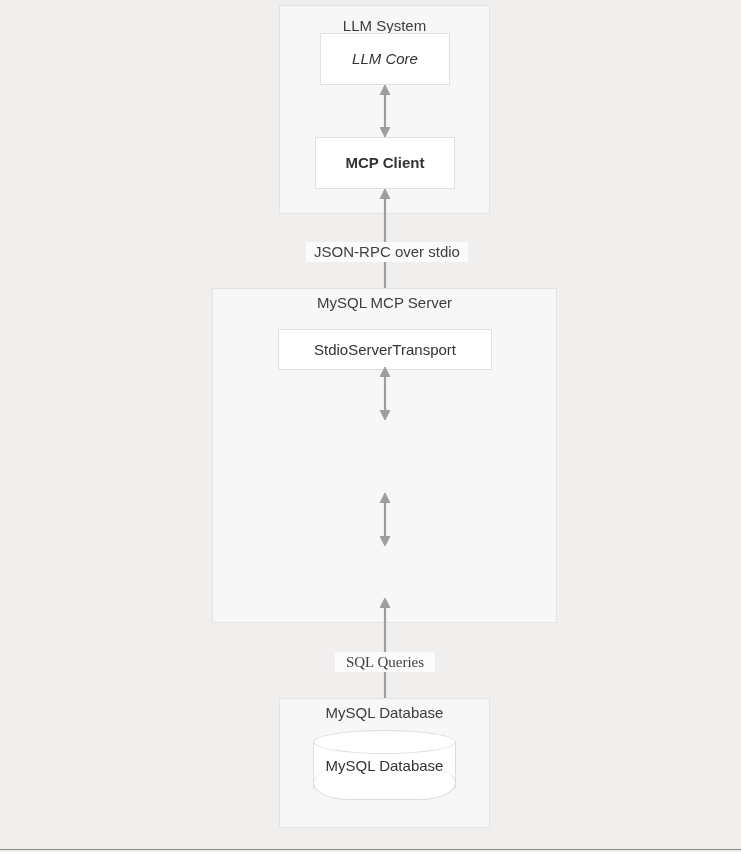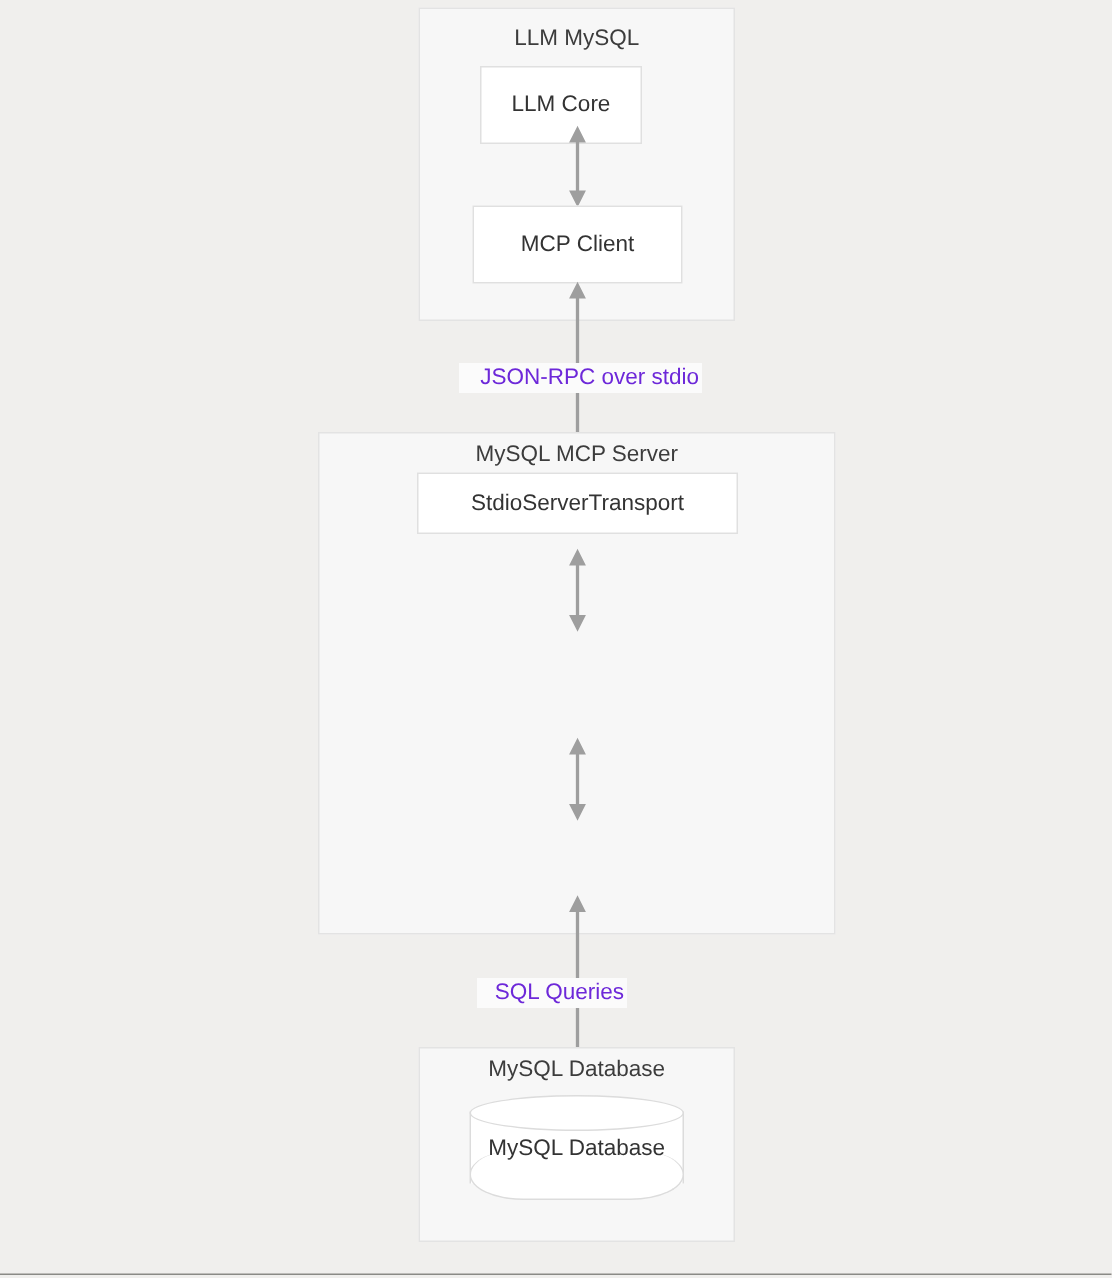"LLM MySQL" div.group-title { text: MySQL -> System }
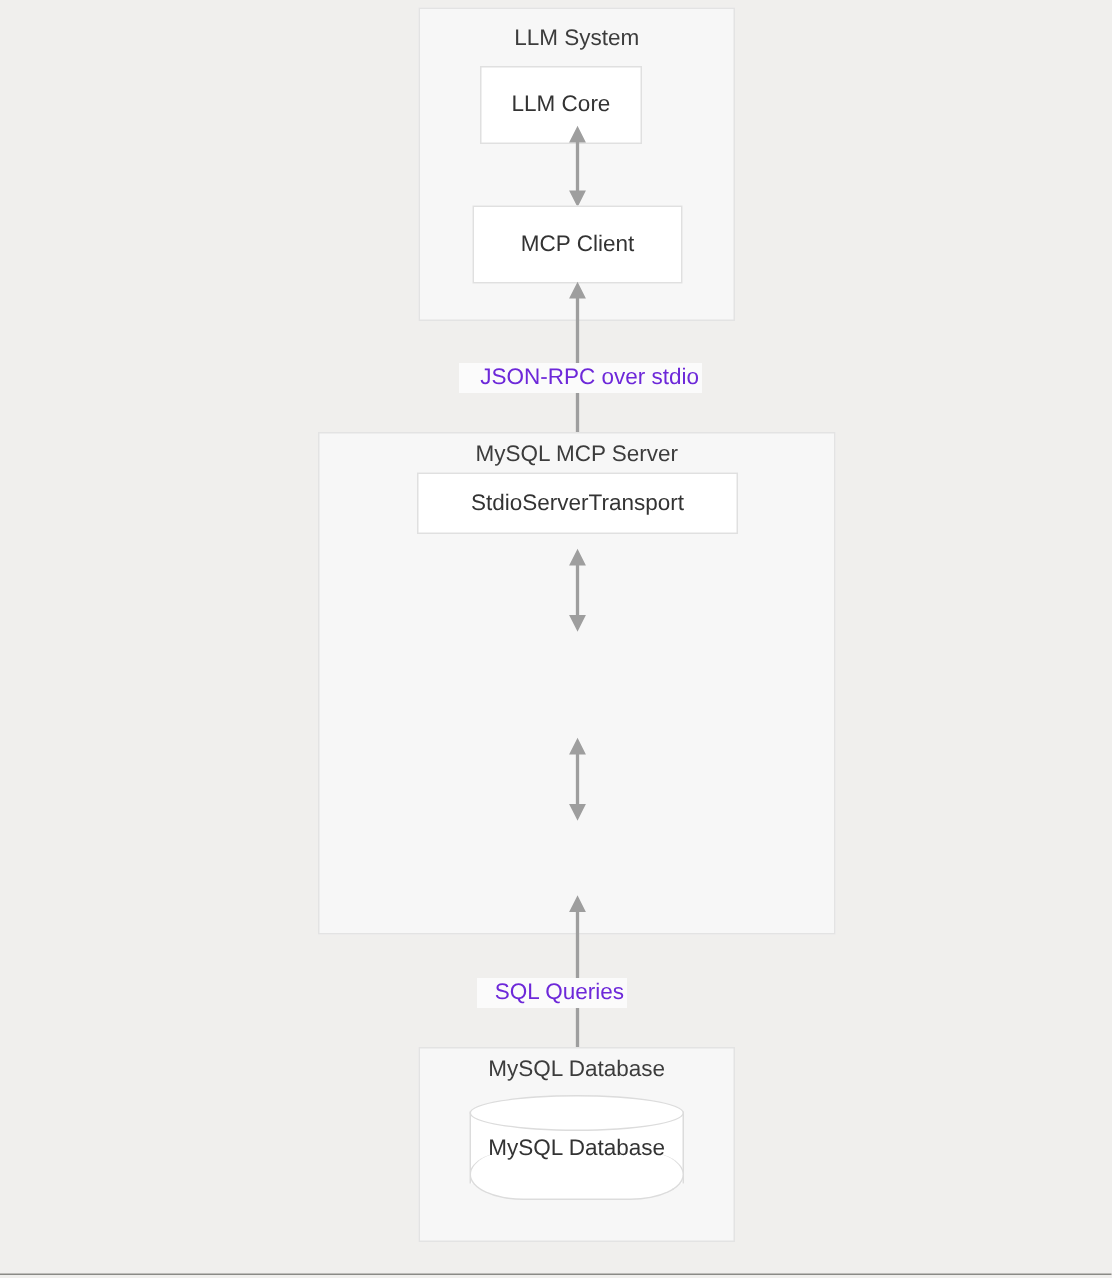"LLM Core" div.node { font-style: none -> italic; top: 44px -> 33px; width: 108px -> 130px }
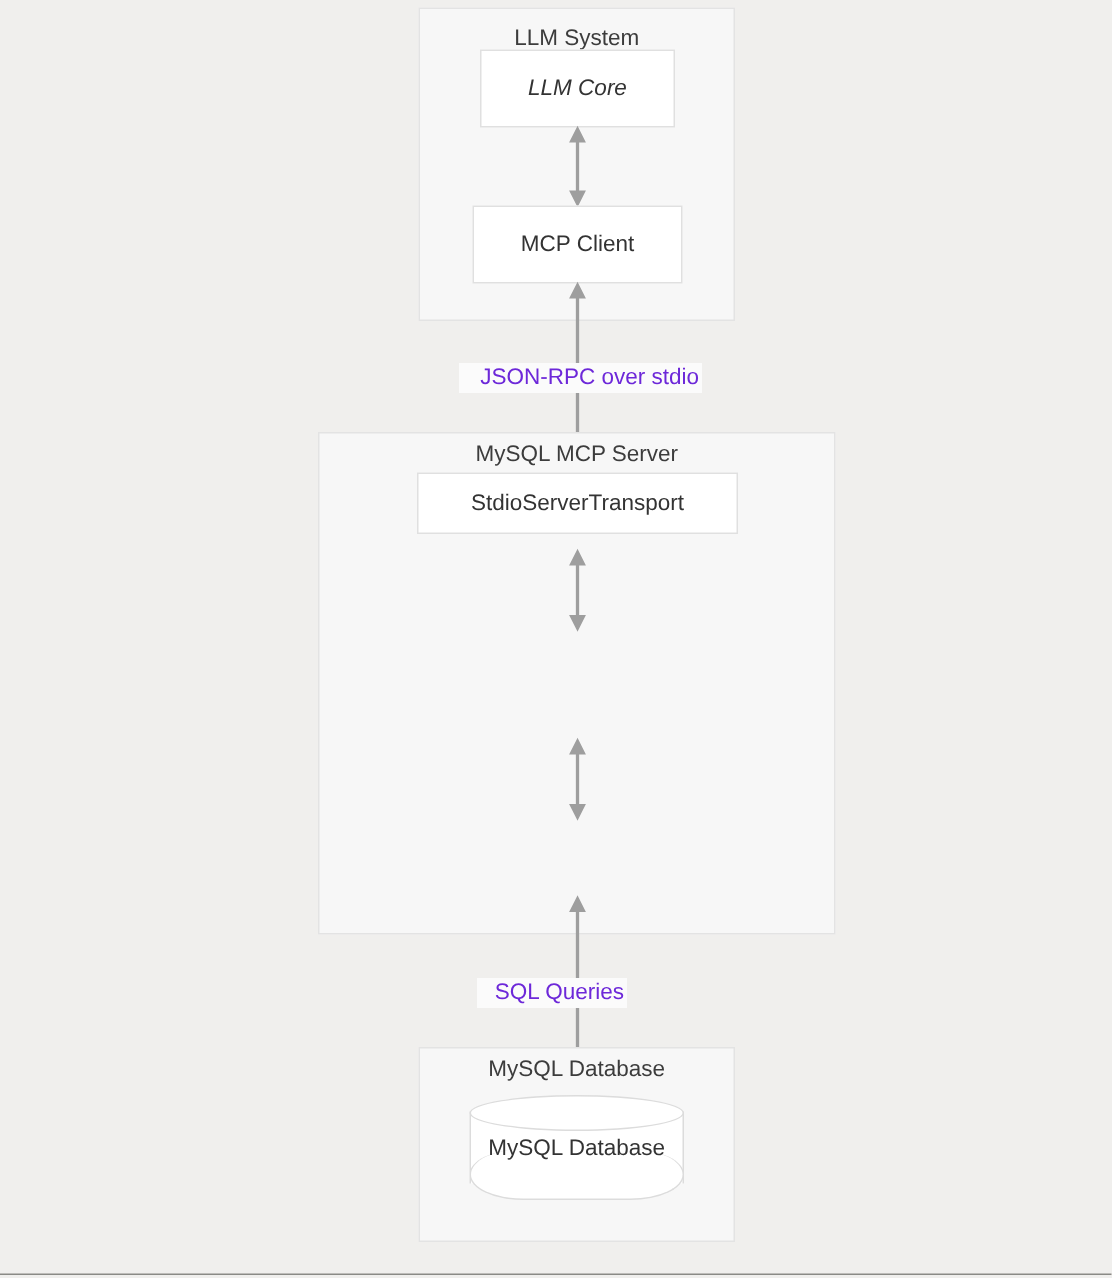"MCP Client" div.node { font-weight: none -> bold }
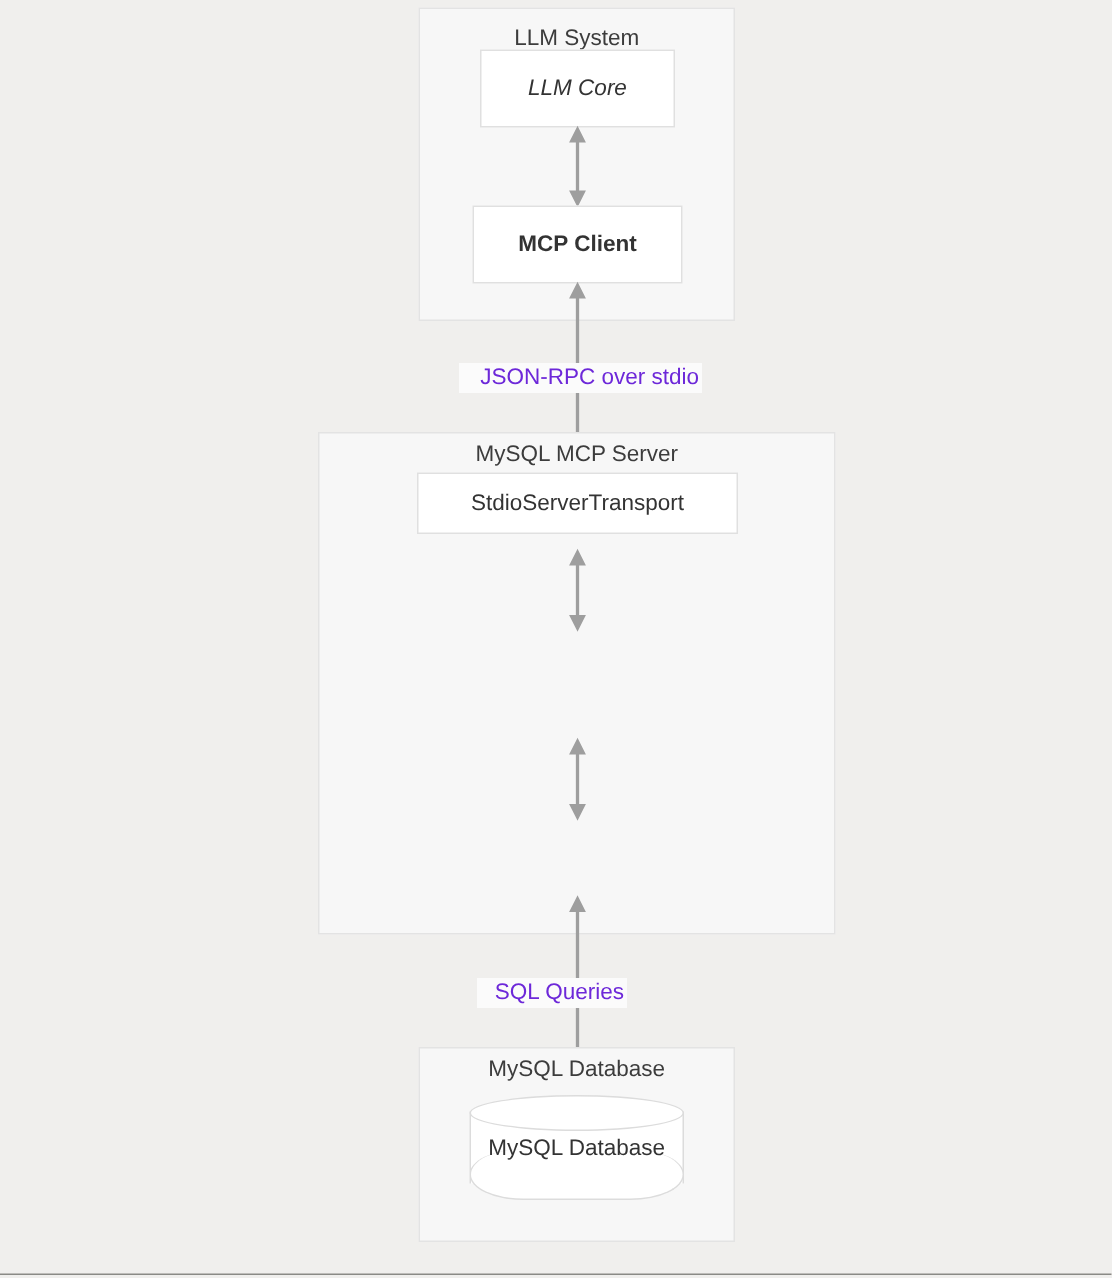"JSON-RPC over stdio" .edge-label { color: #6d28d9 -> #404040; text-align: right -> center }
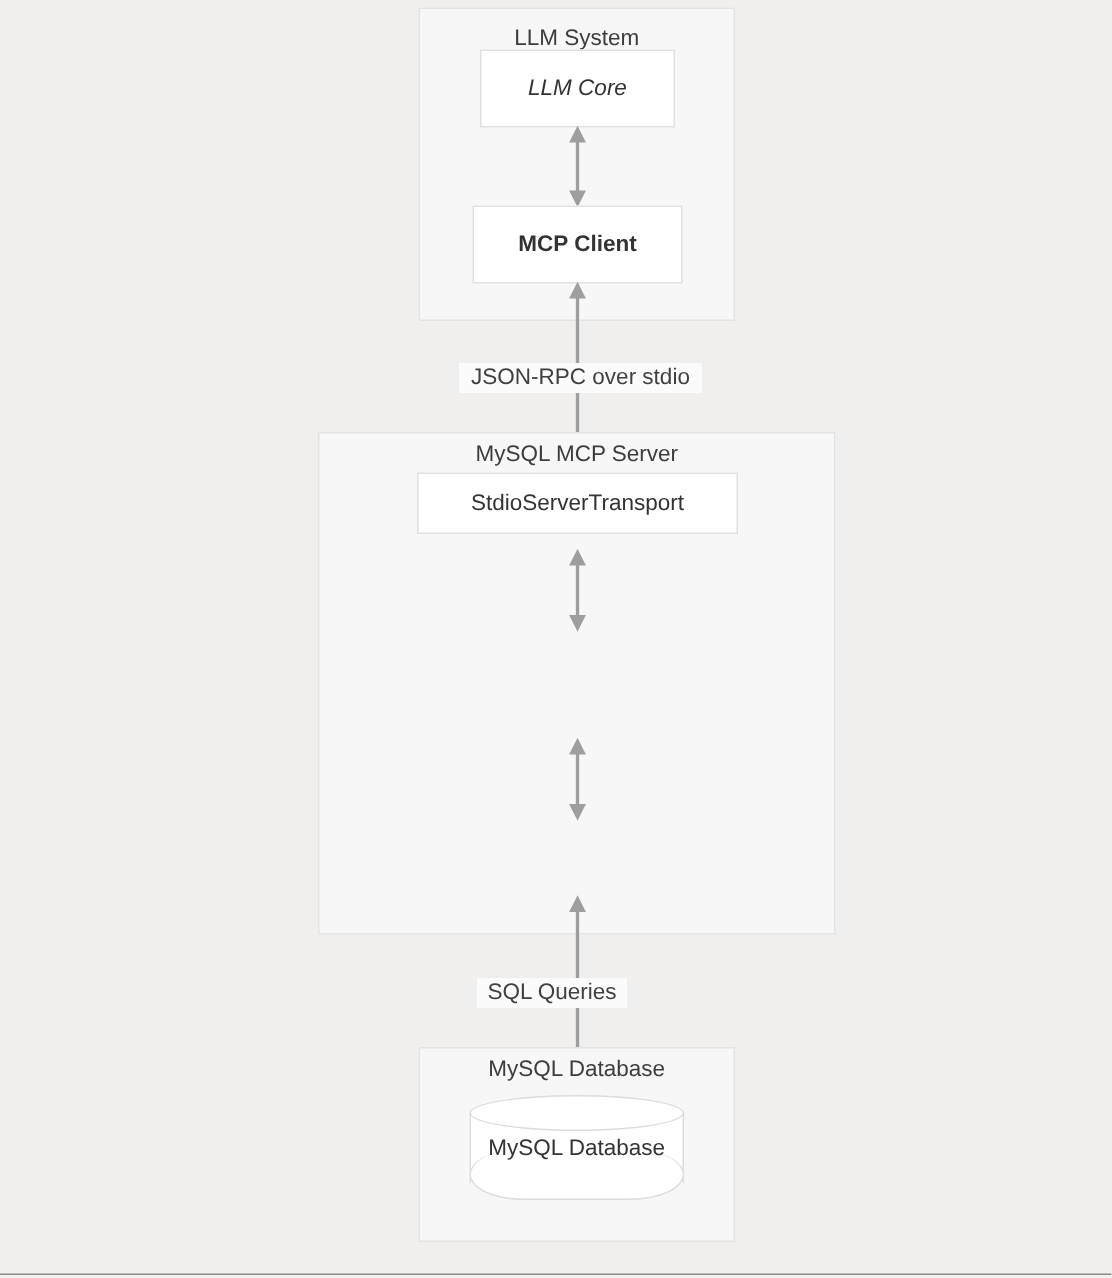"StdioServerTransport" div.node { top: 315px -> 329px }
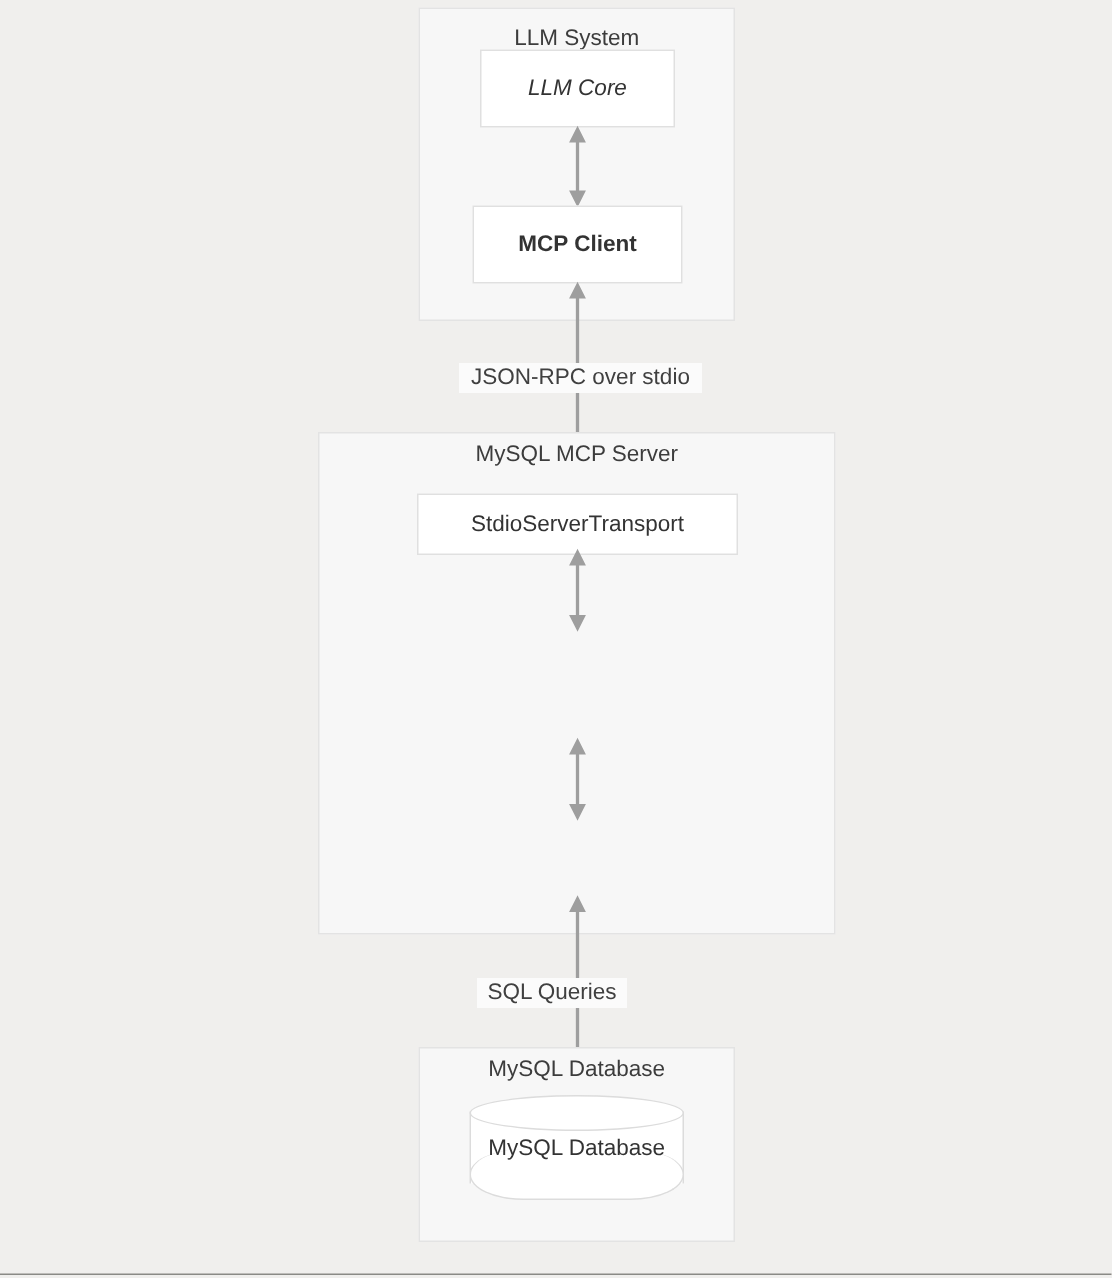"SQL Queries" div.edge-label { font-family: none -> Liberation Serif, serif; left: 318px -> 335px }
